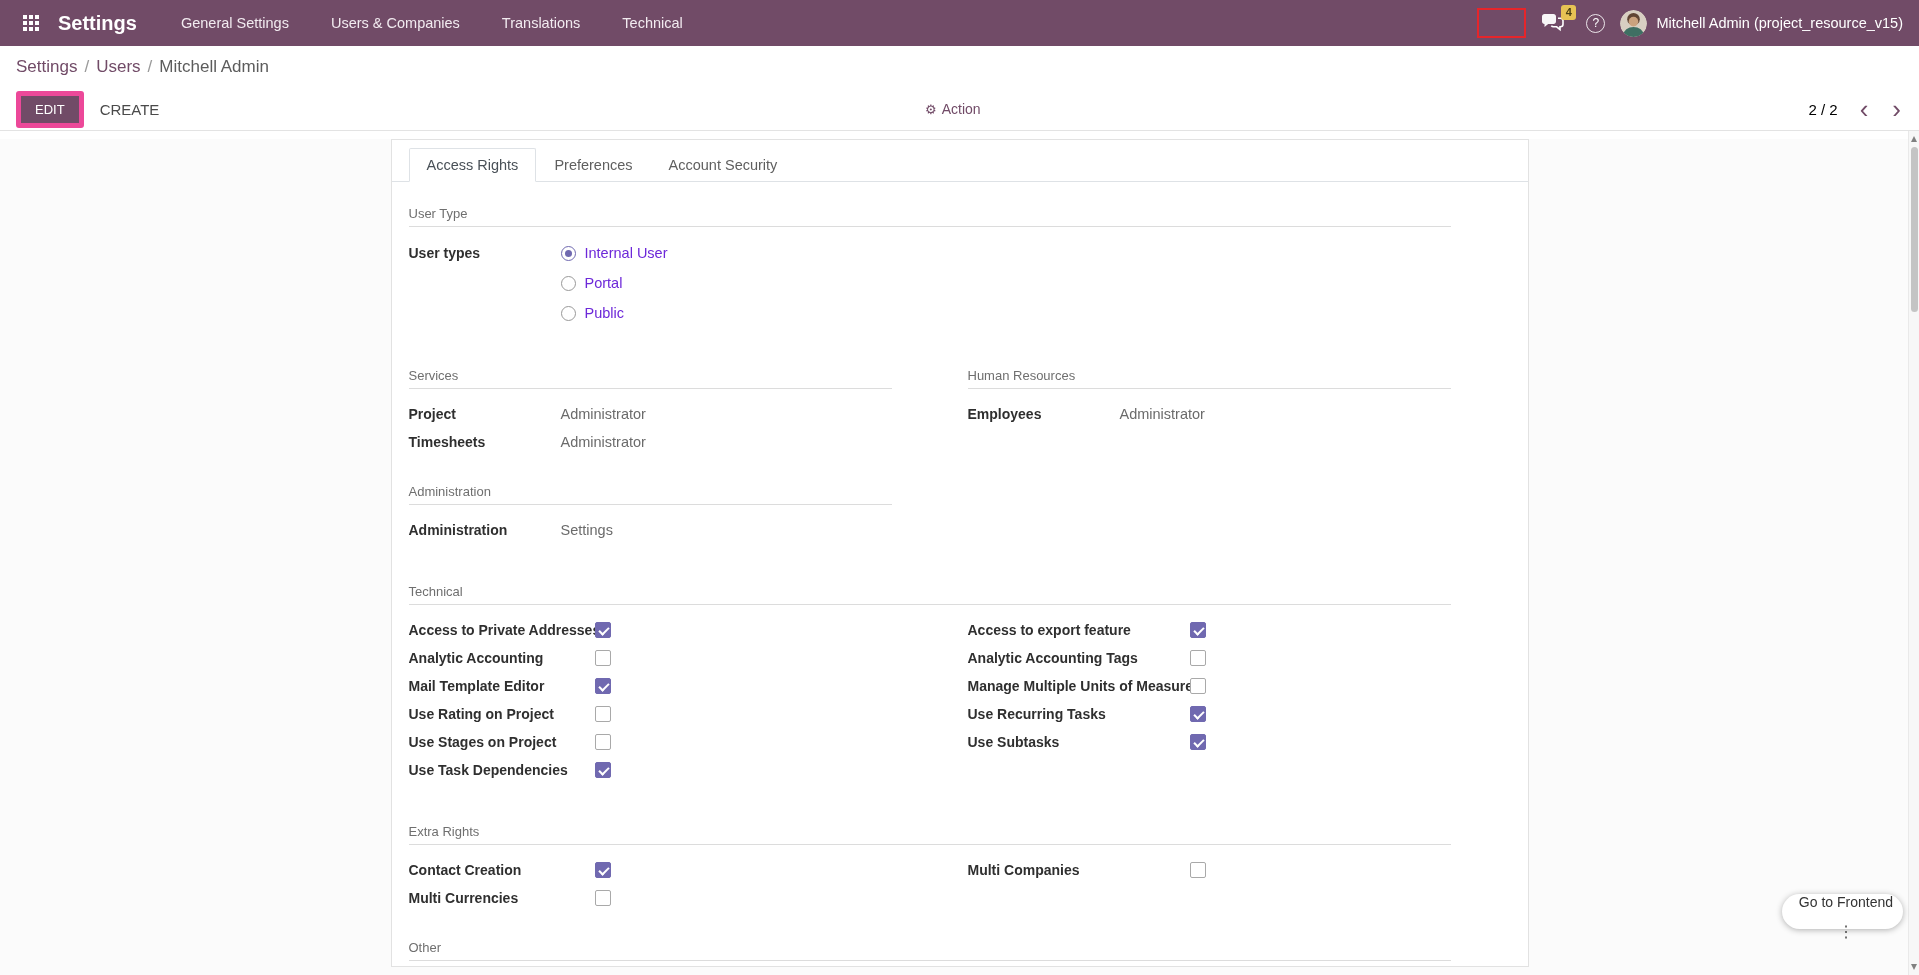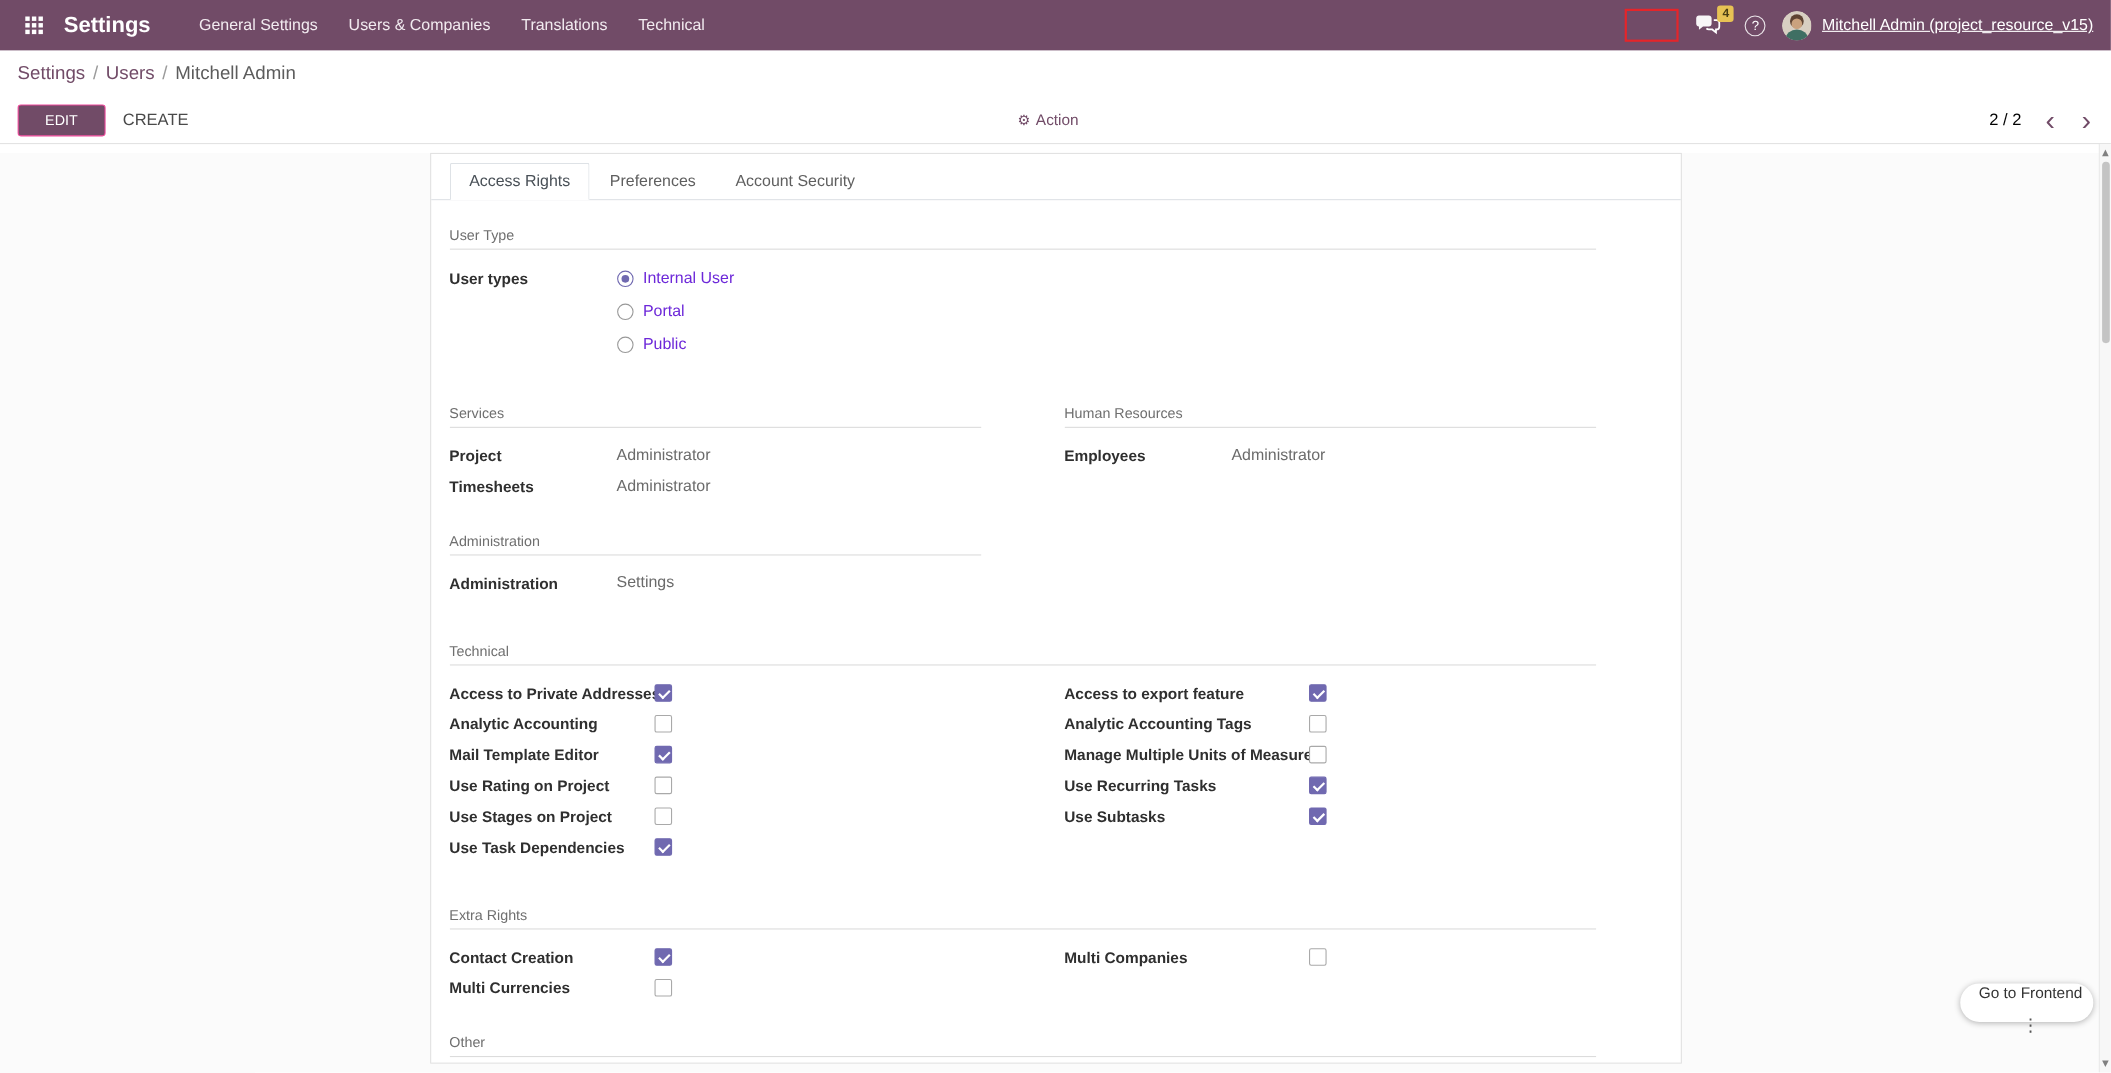"General Settings" .nav-menu { gap: none -> 14px }
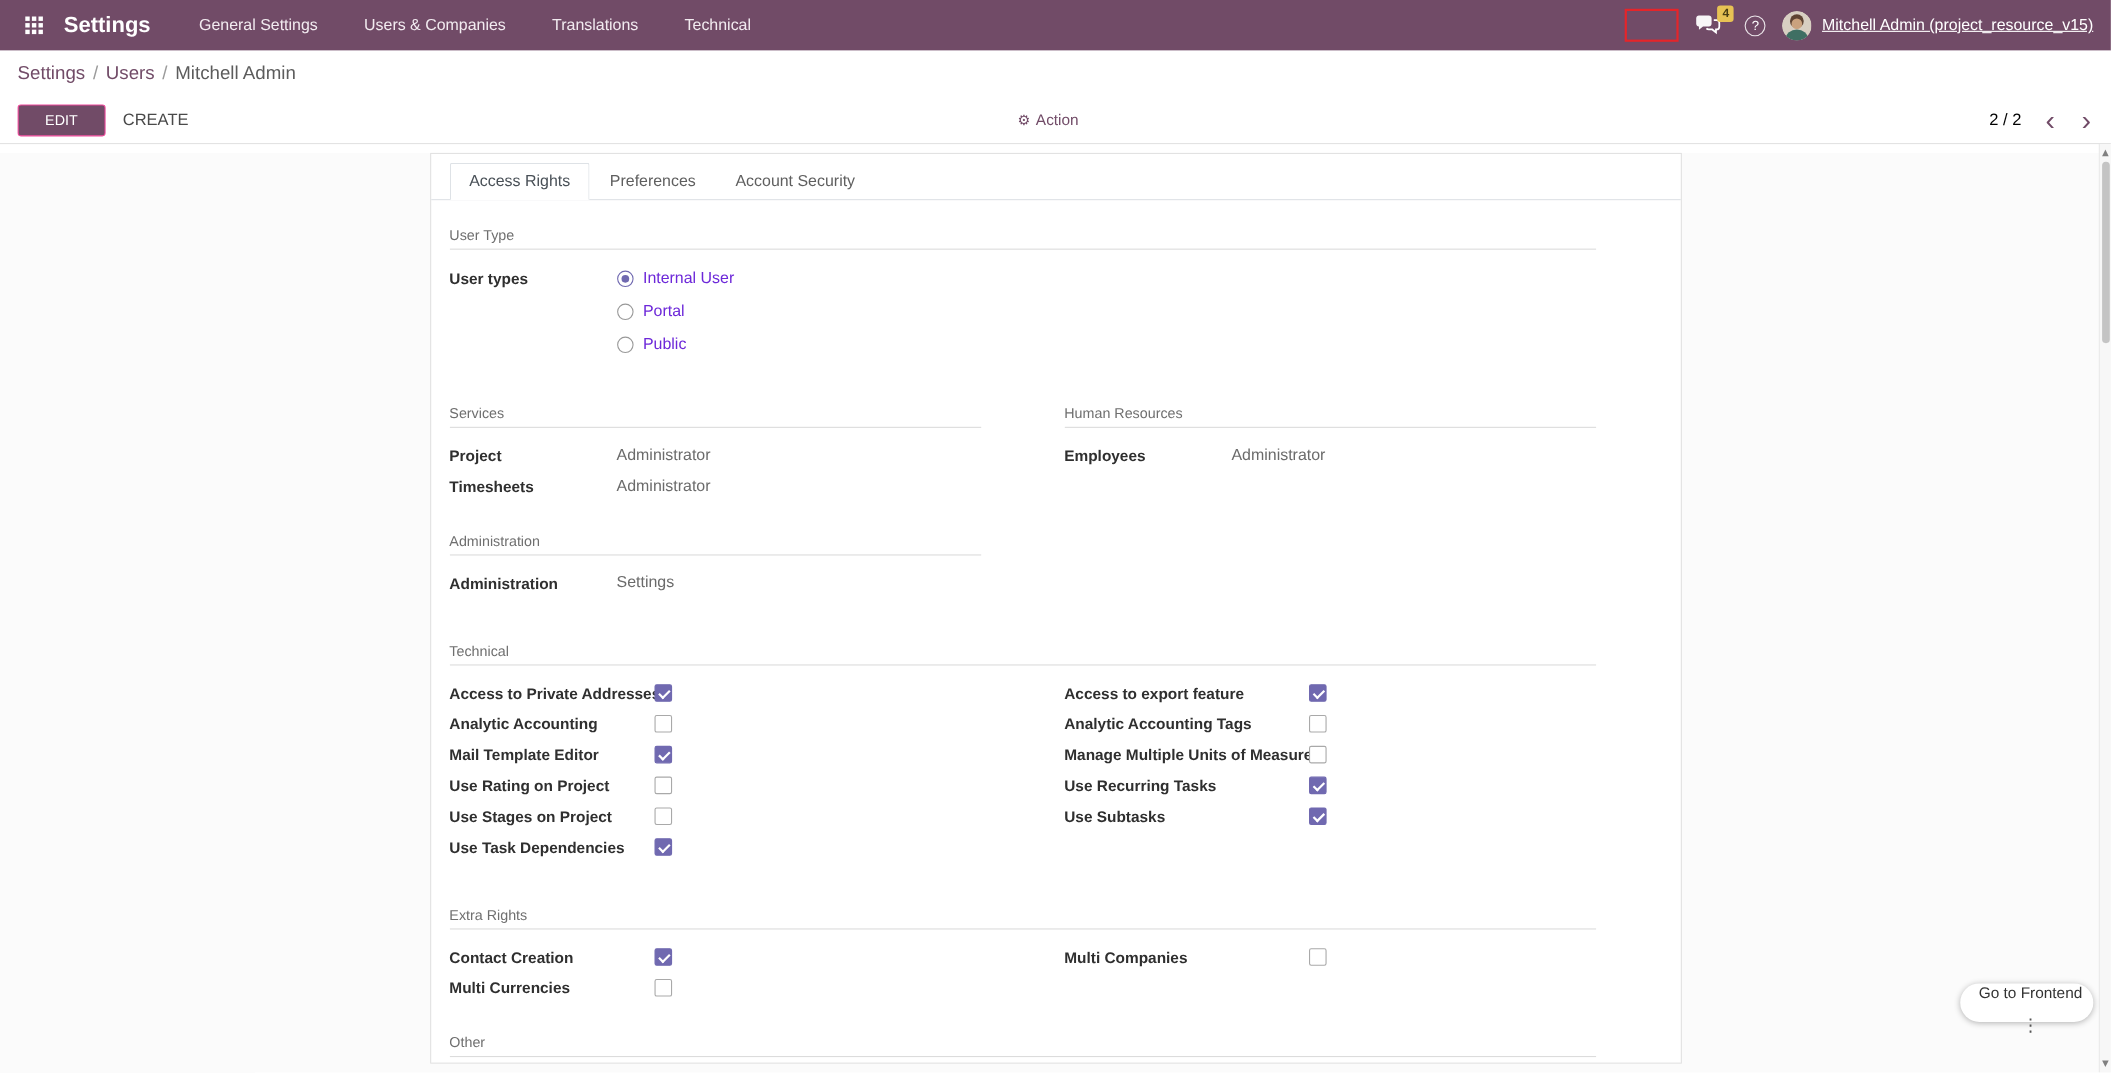"Mitchell Admin (project_resource_v15)" .user-menu { text-decoration: underline -> none }
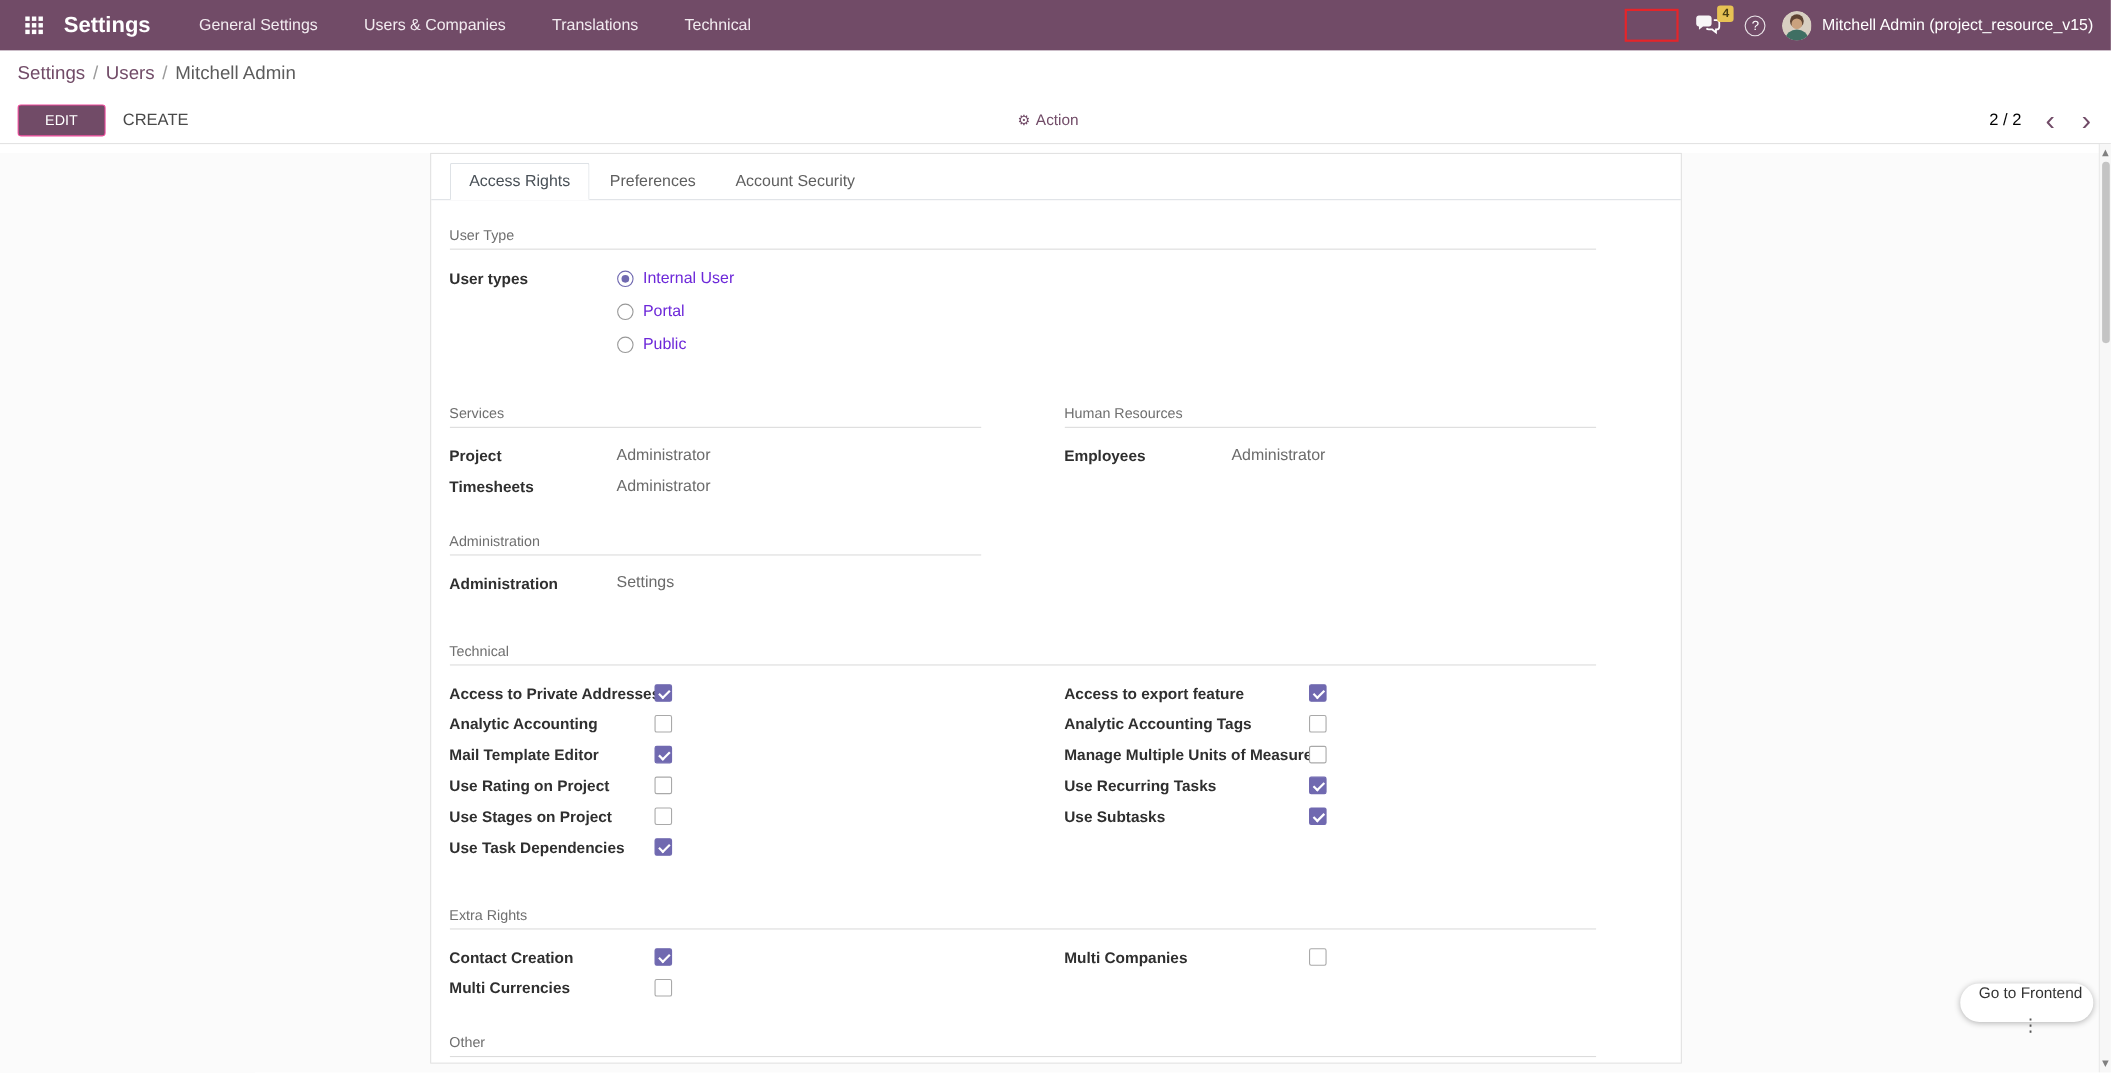"EDIT" .btn-edit { border: 1px solid #ec4899 -> 5px solid #ec4899; padding: 6px 24px -> 6px 14px }
